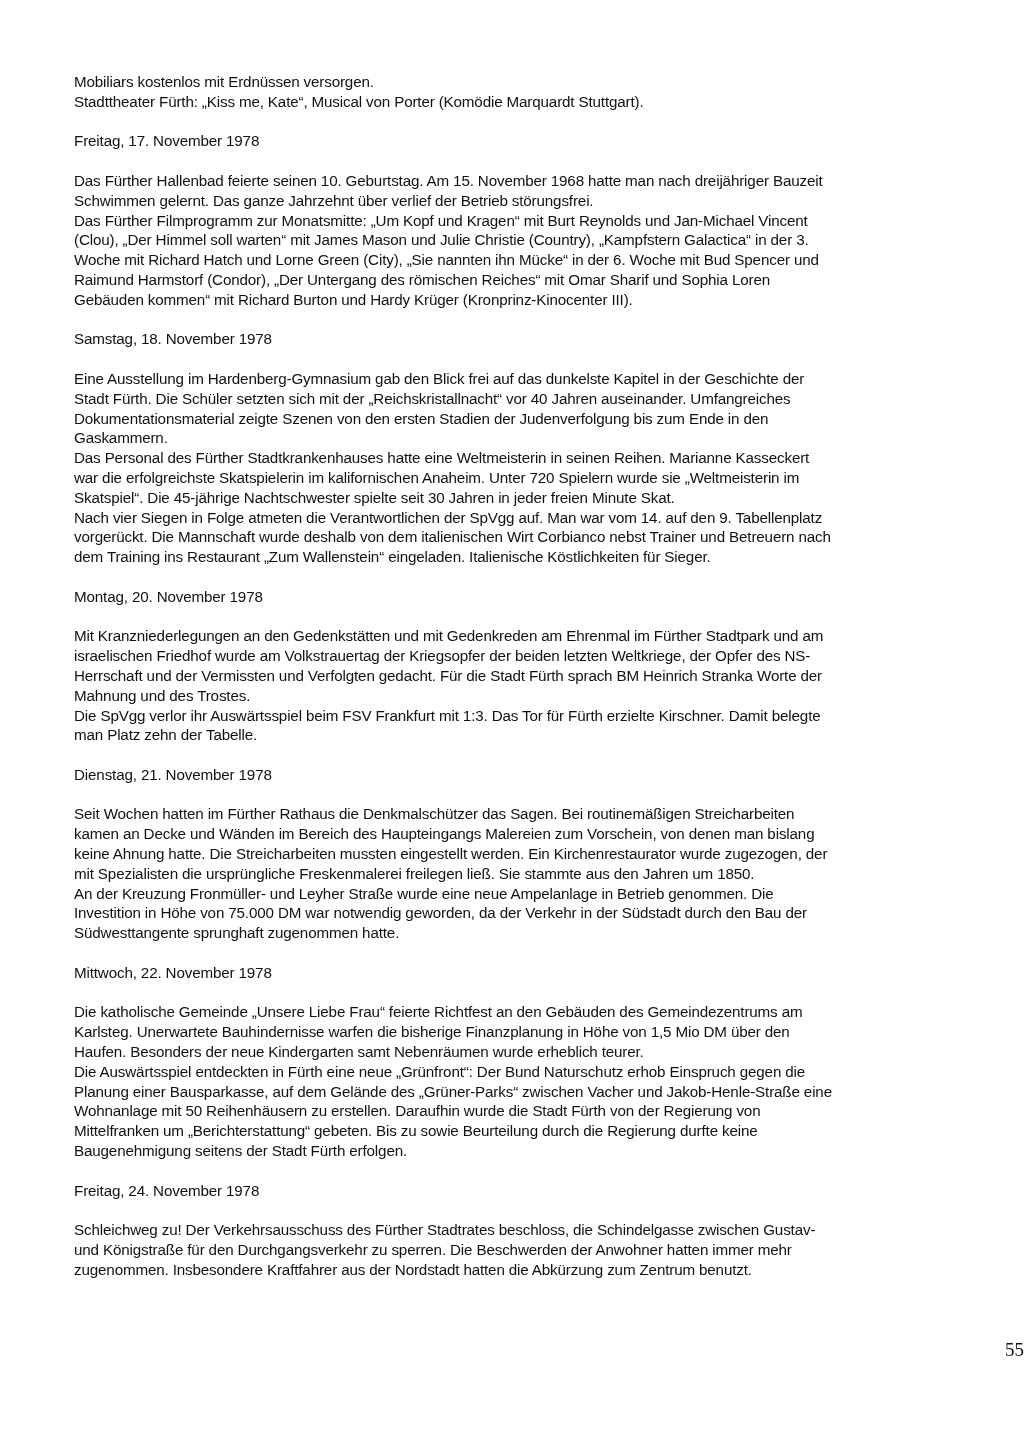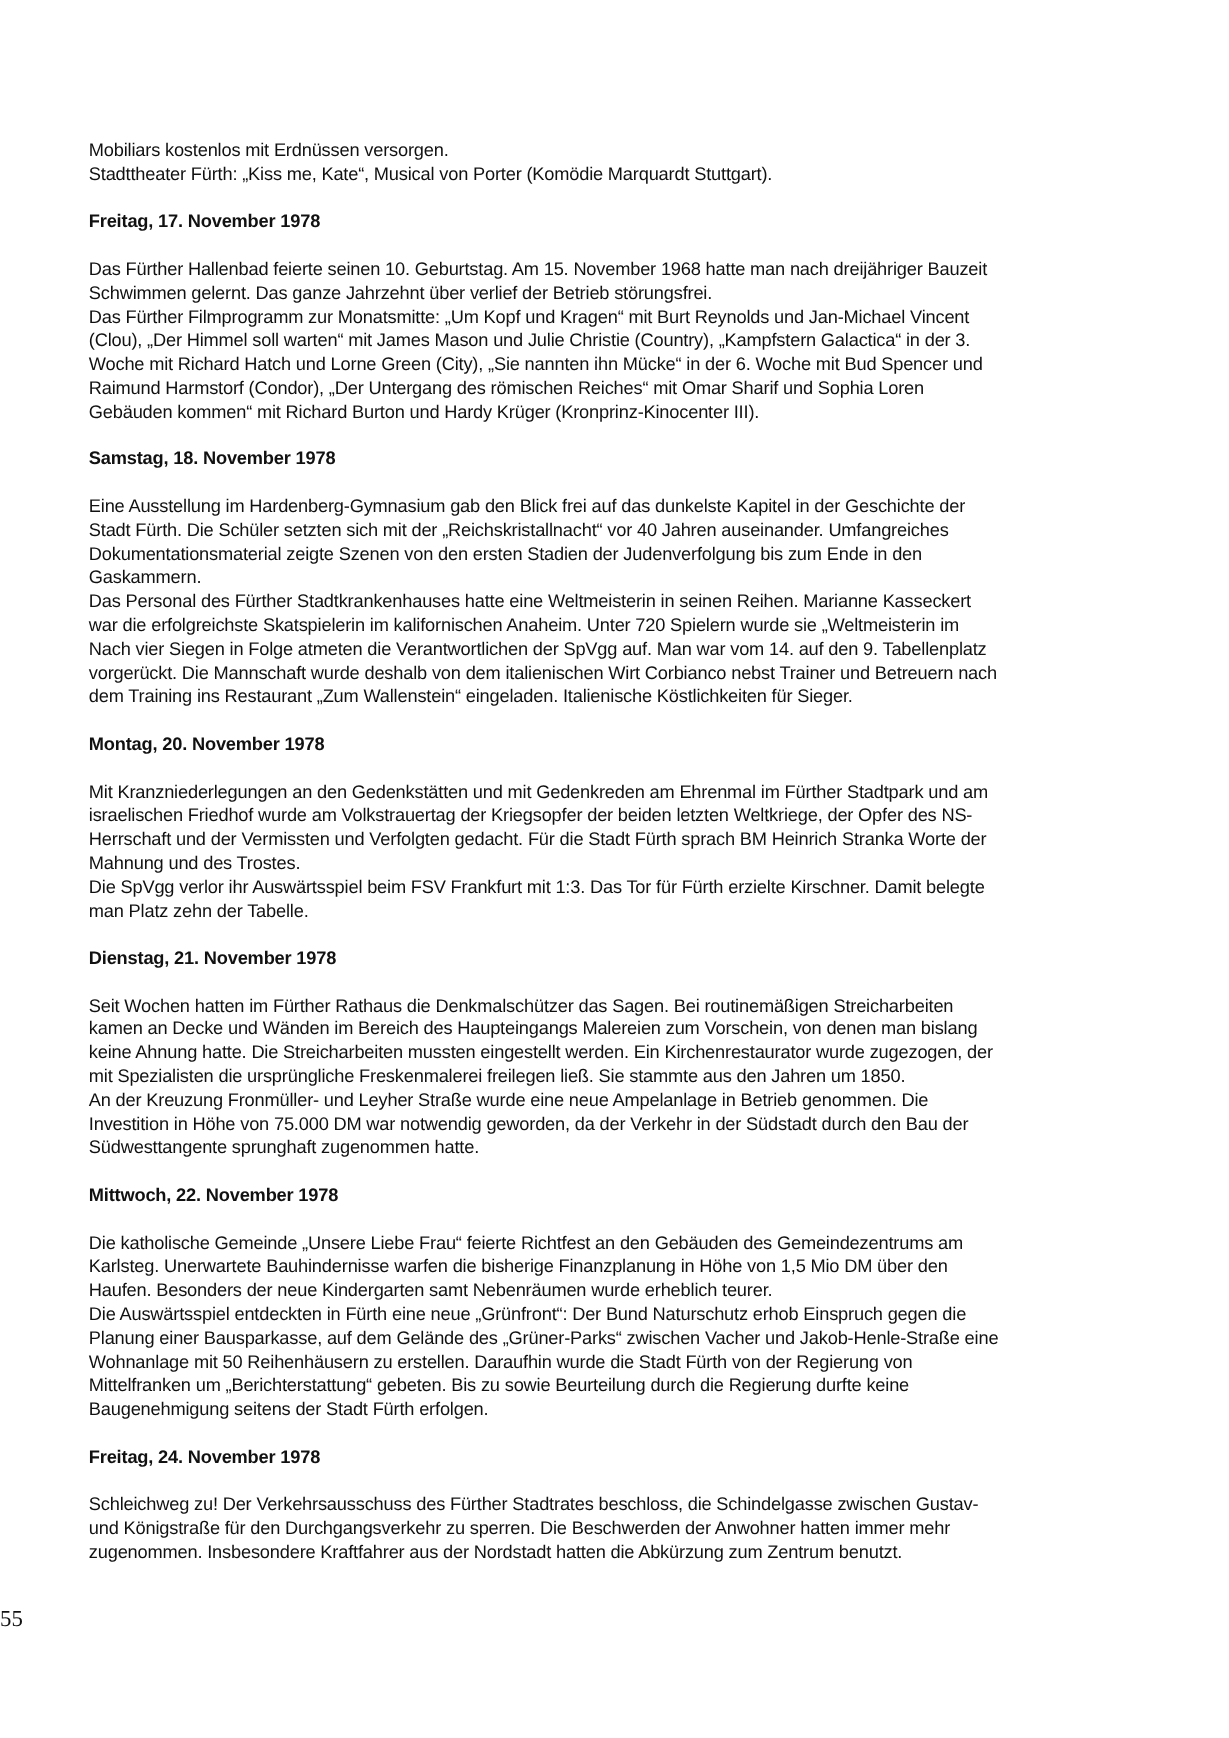"Mobiliars kostenlos mit Erdnüssen" .page { margin-top: 44px -> none }
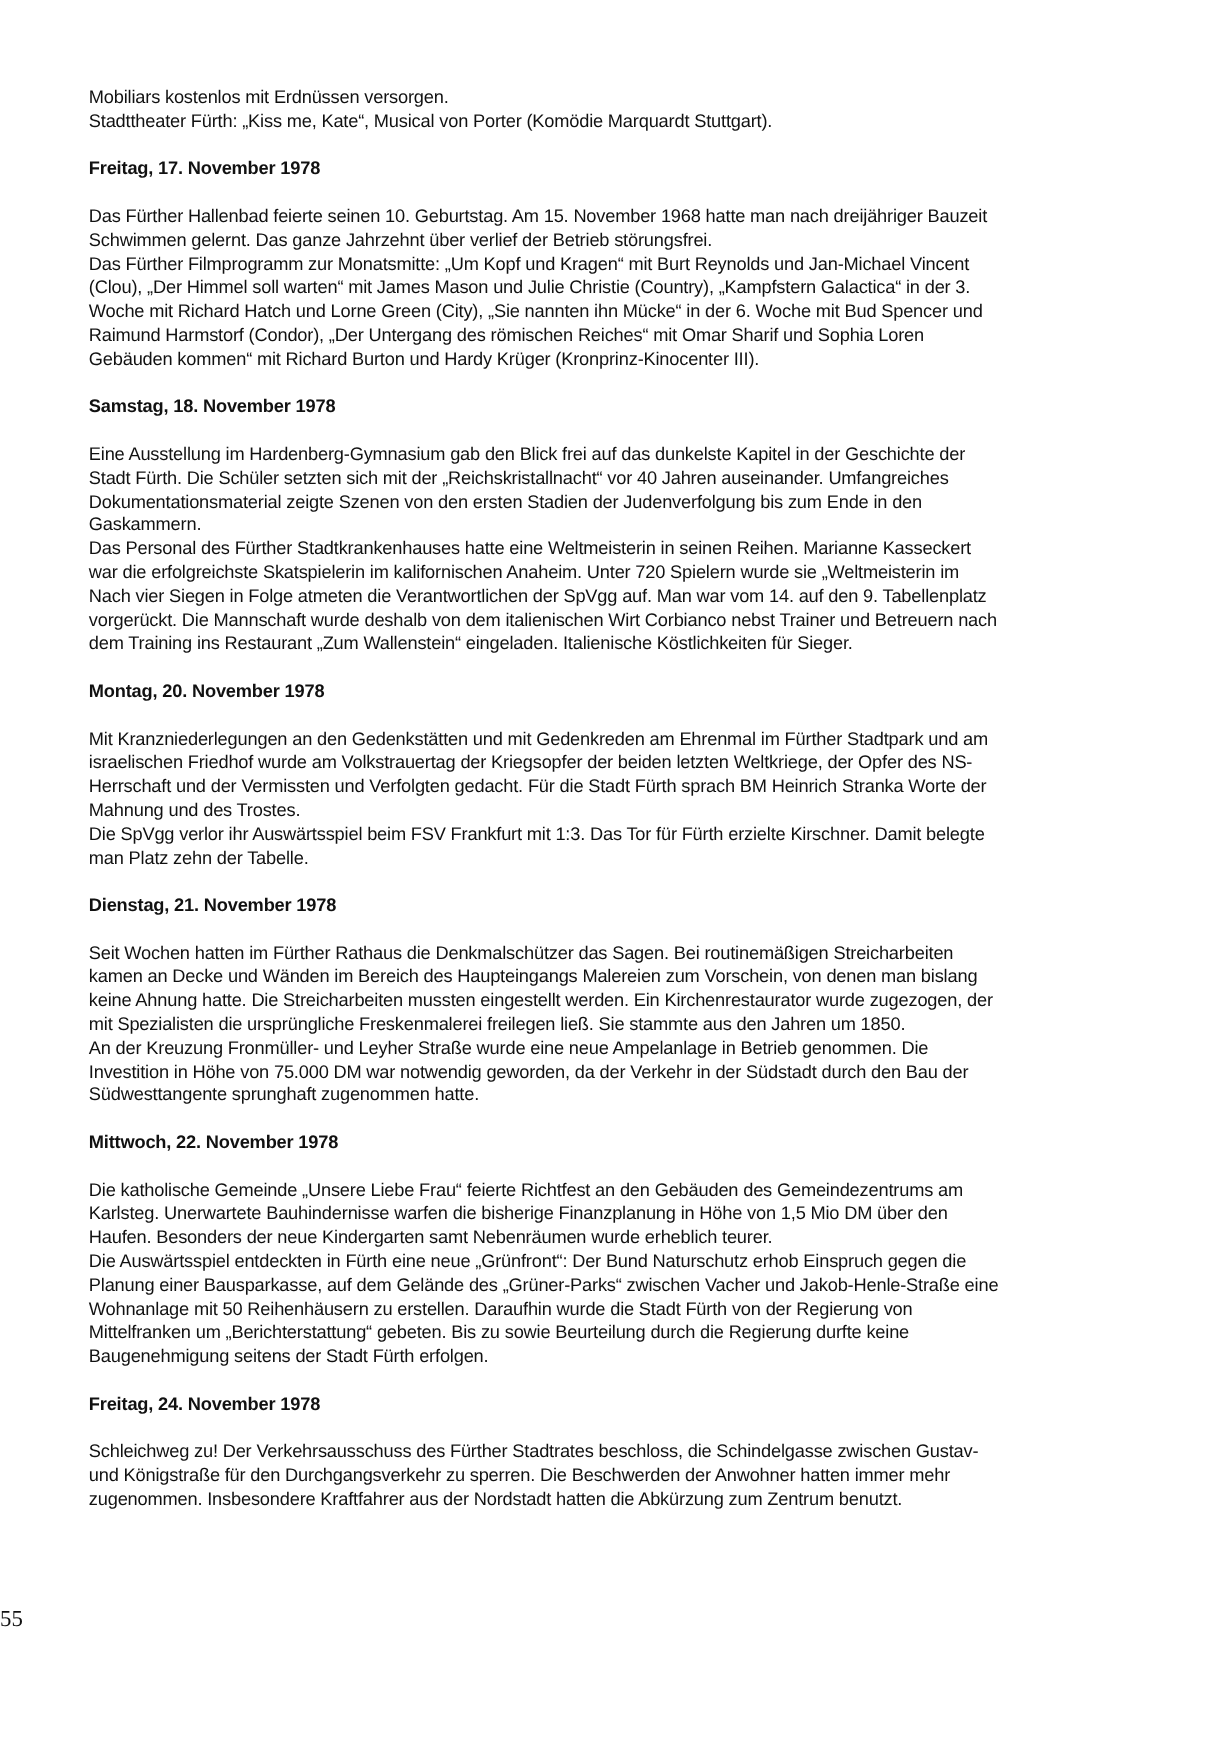"Freitag, 17. November 1978" .heading { font-weight: bold -> normal }
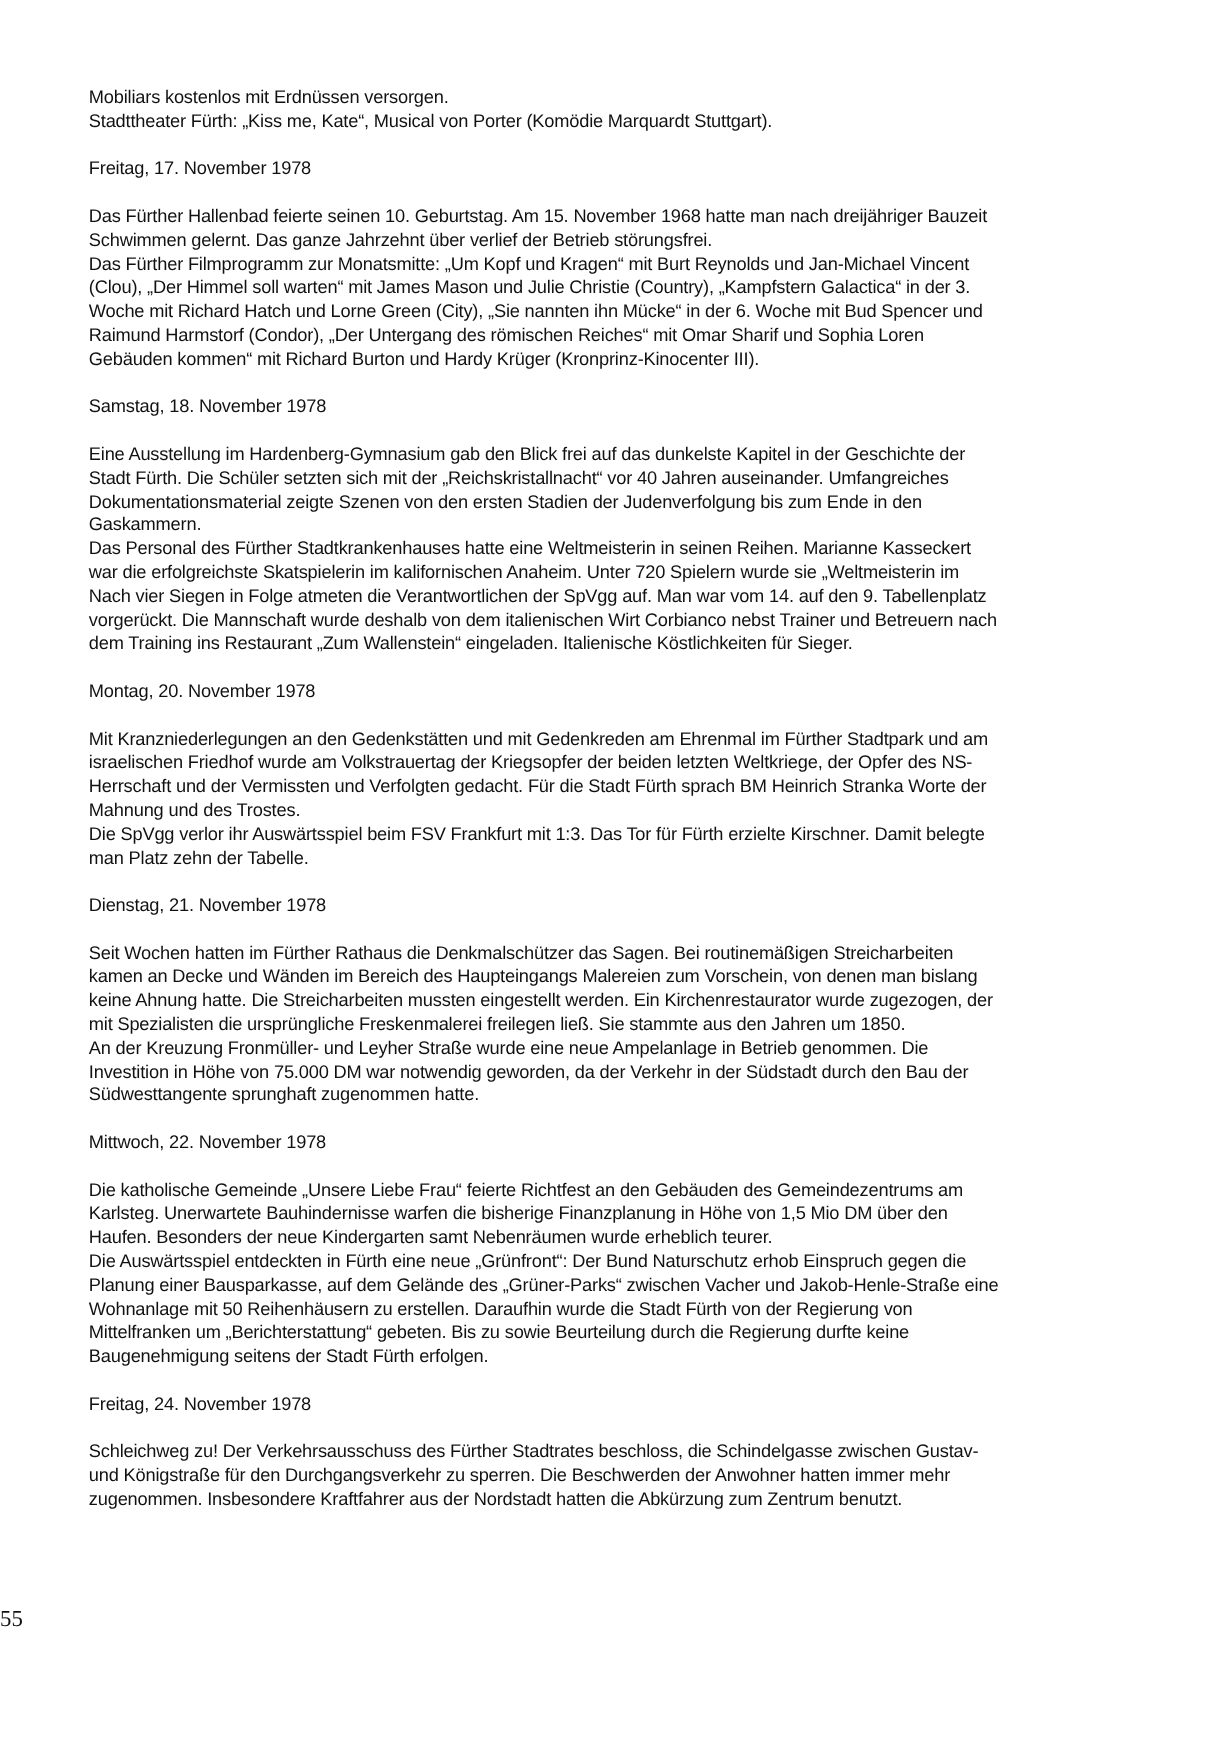"Skatspiel“. Die 45-jährige" div.line { html: none -> <div>Skatspiel“. Die 45-jährige Nachtschwester spielte seit 30 Jahren in jeder freien Minute Skat.</div> }
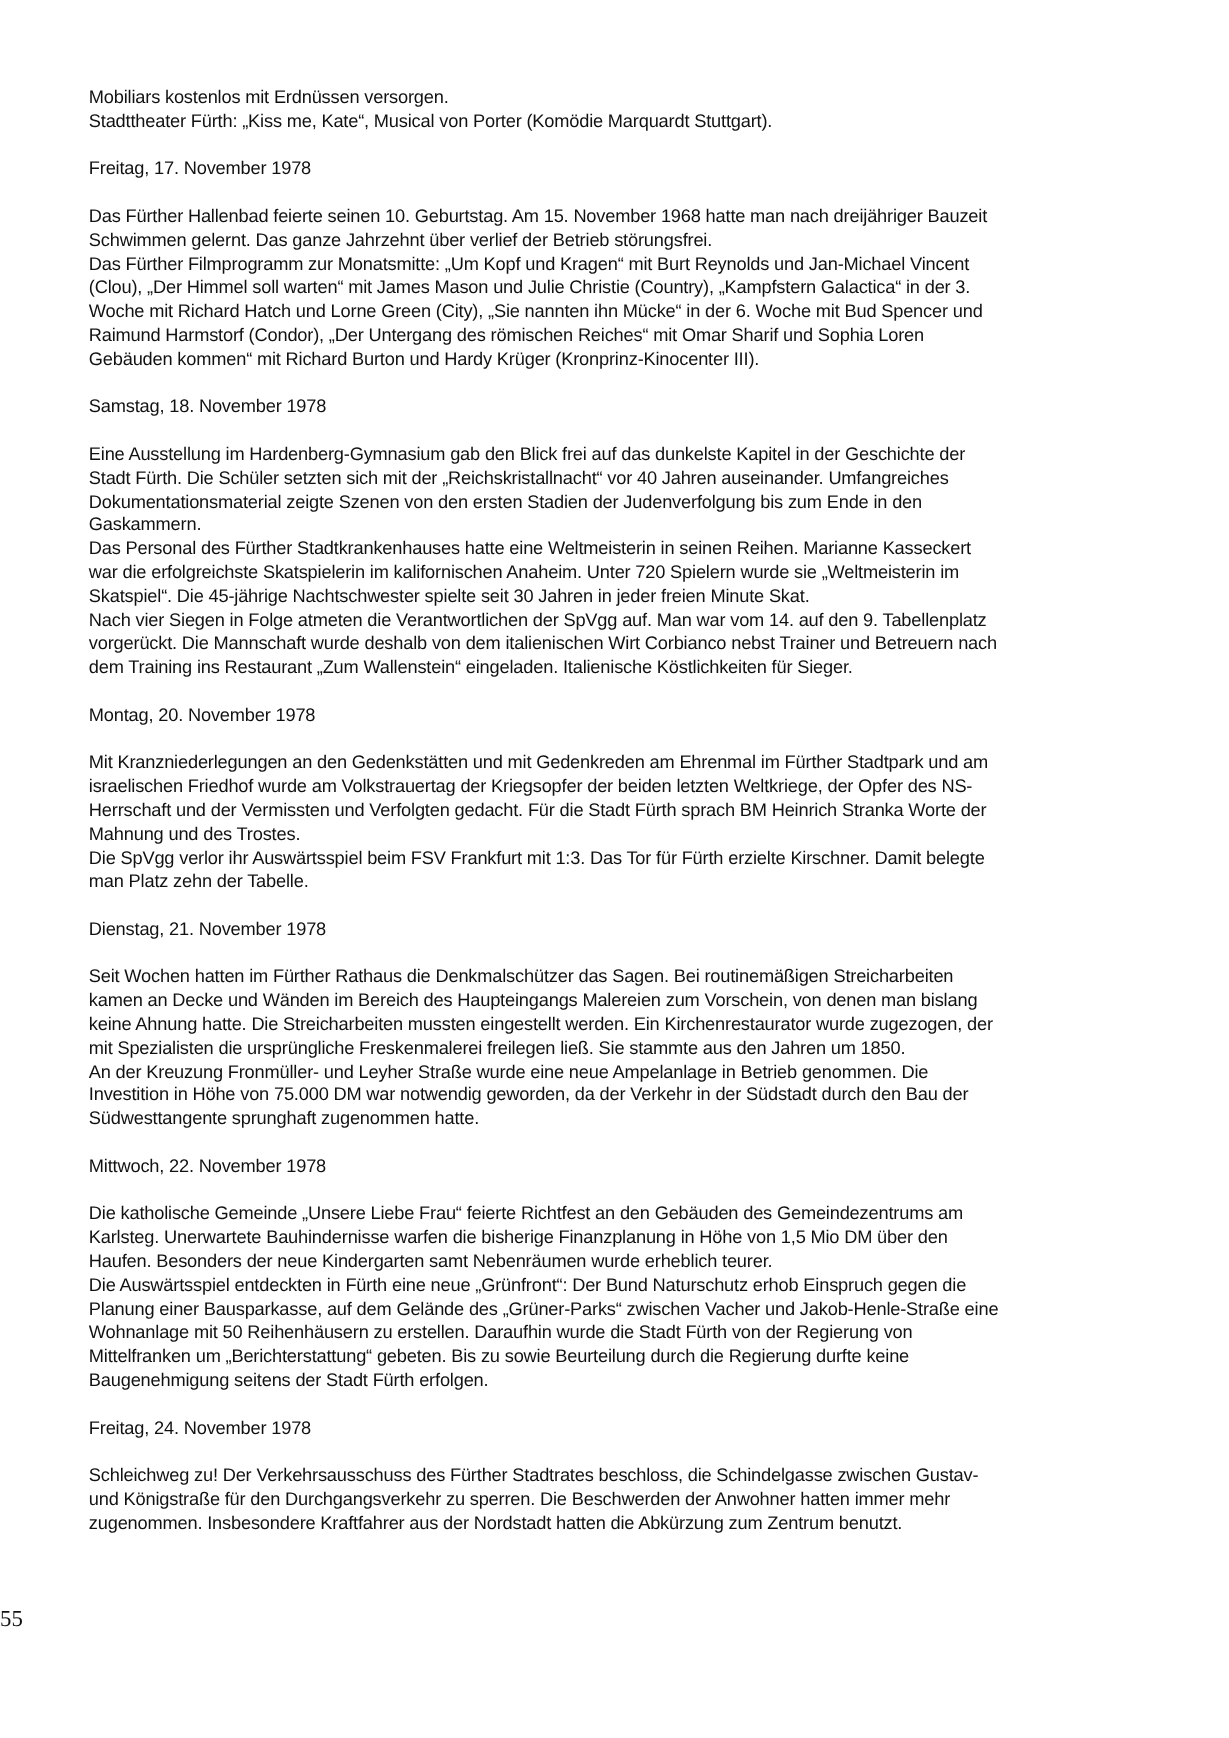"55" .page-number { text-align: left -> right }
